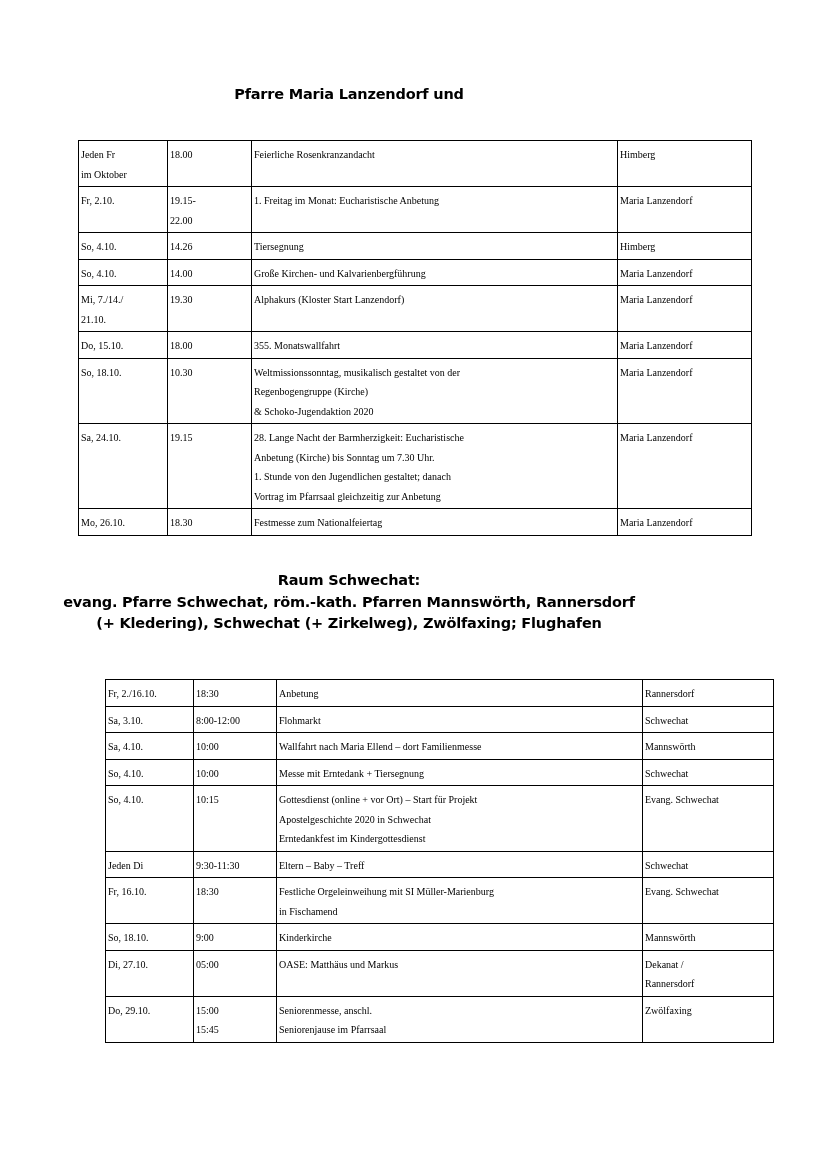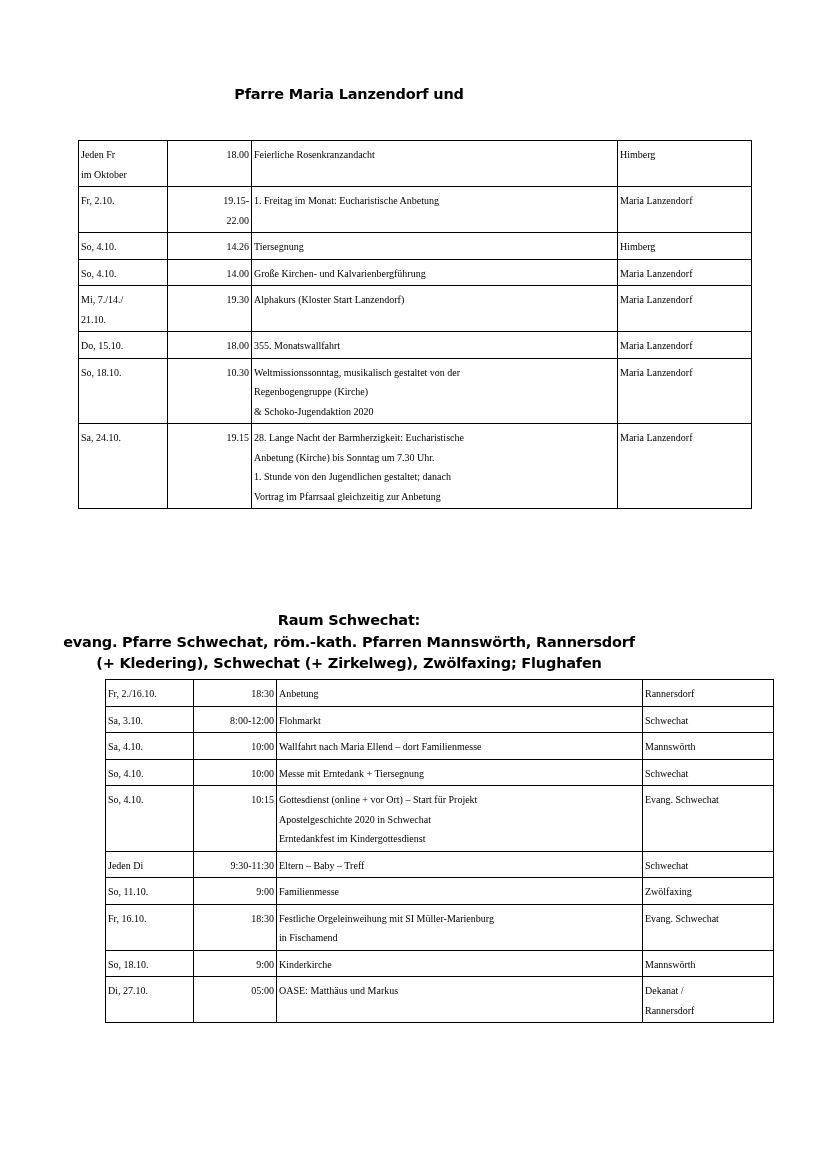"18.00" table.schedule td.time { text-align: right -> left }
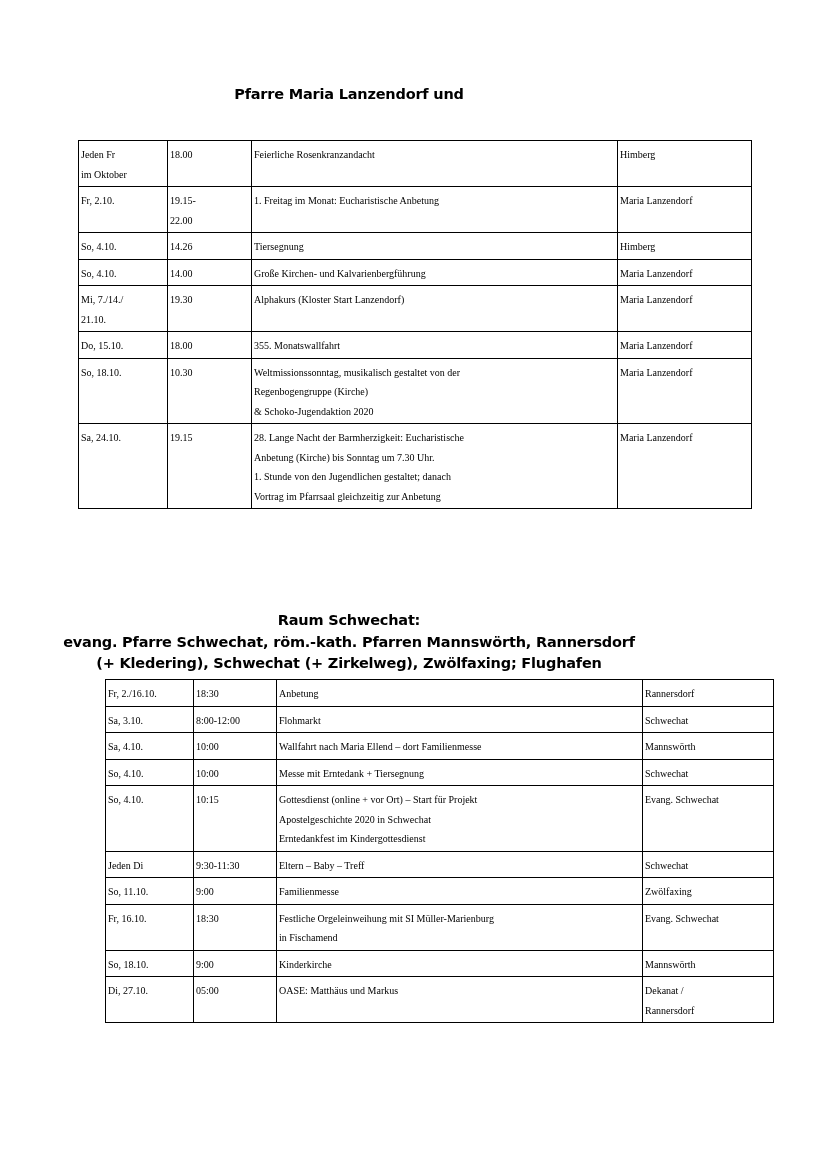"Mo, 26.10." tr { html: none -> <tr> <td>Mo, 26.10.</td> <td>18.30</td> <td>Festmesse zum Nationalfeiertag</td> <td>Maria Lanzendorf</td> </tr> }
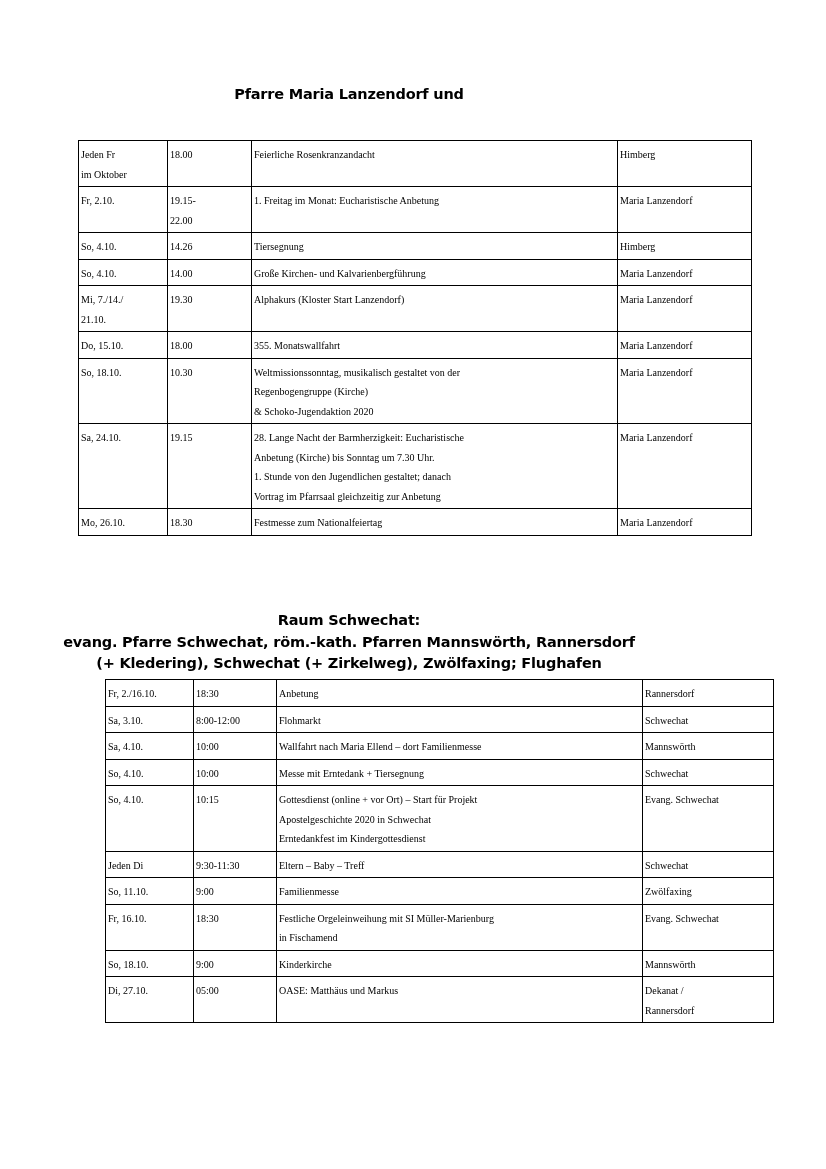"Raum Schwechat:" #heading-2 { top: 610px -> 570px }
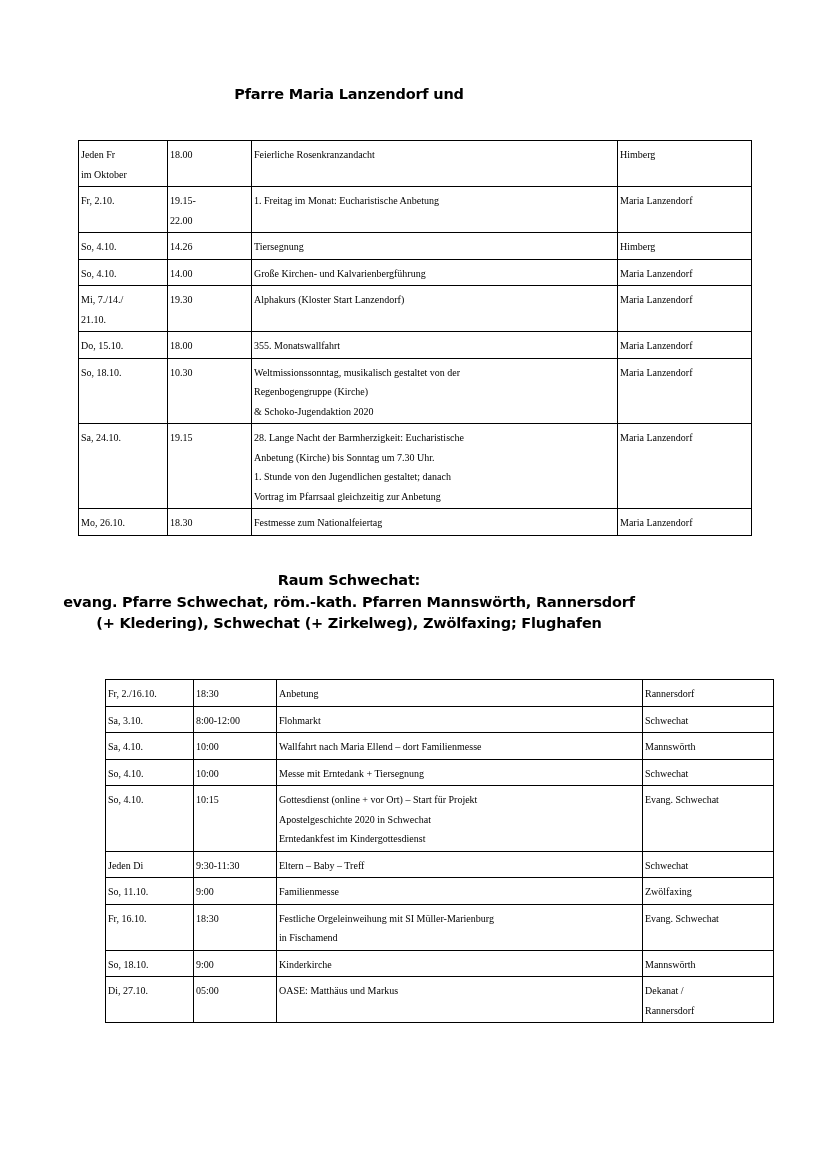"So, 11.10." tr { html: <tr> <td>So, 11.10.</td> <td>9:00</td> <td>Familienmesse</td> <td>Zwölfaxing</td> </tr> -> none }
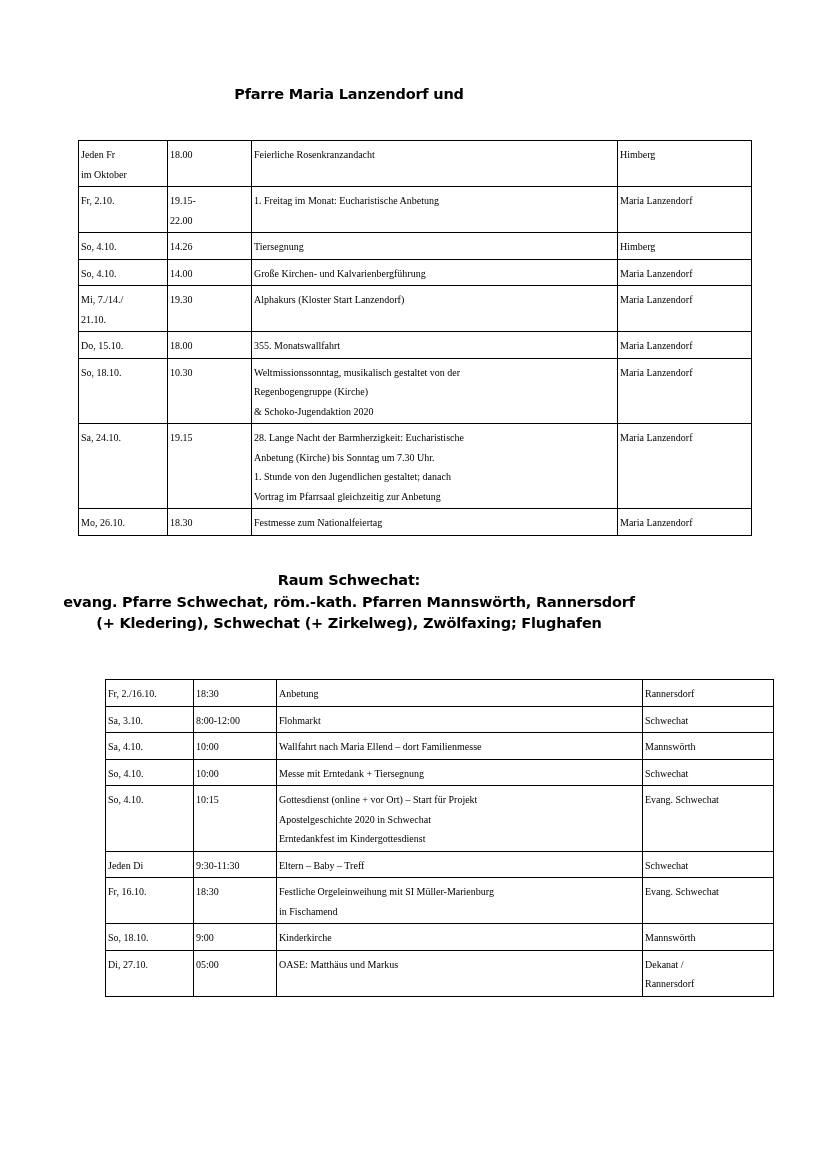"Do, 29.10." tr { html: none -> <tr> <td>Do, 29.10.</td> <td>15:00 15:45</td> <td>Seniorenmesse, anschl. Seniorenjause im Pfarrsaal</td> <td>Zwölfaxing</td> </tr> }
